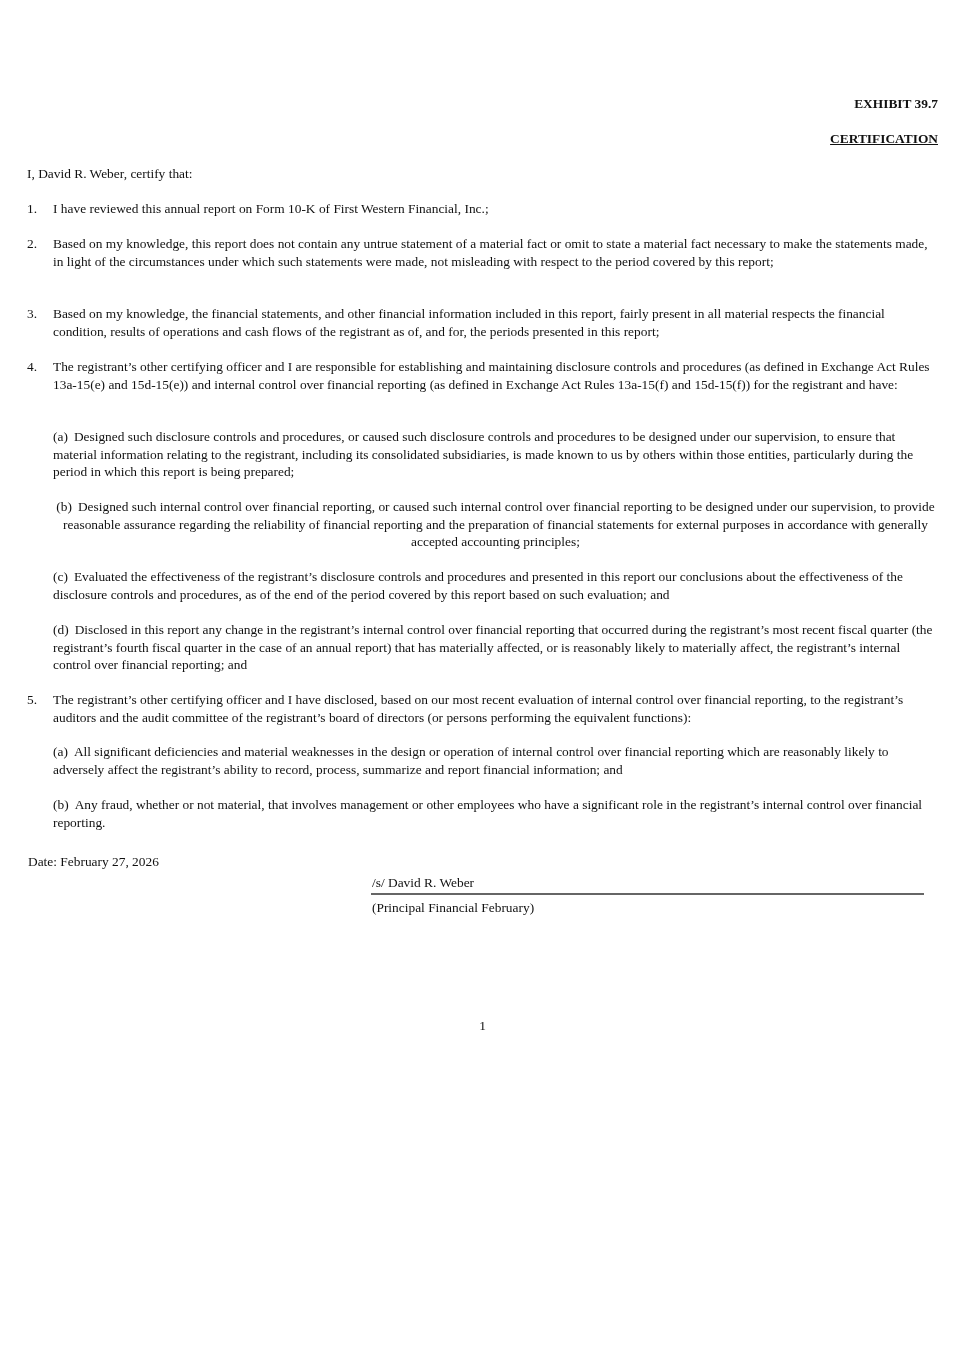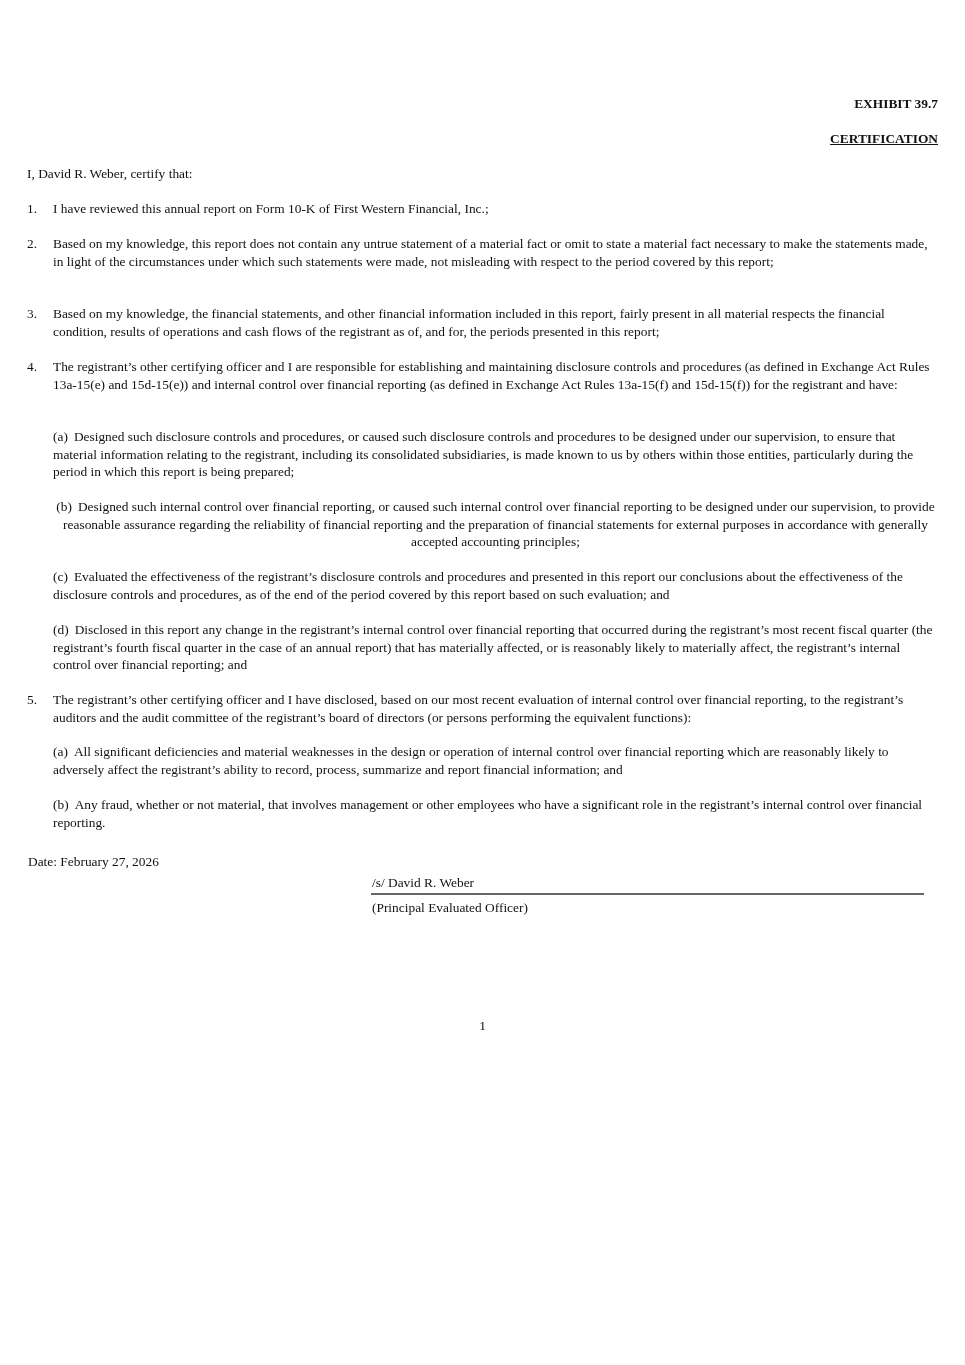"(Principal Evaluated Officer)" div.sig-row { text: Evaluated Officer -> Financial February }
